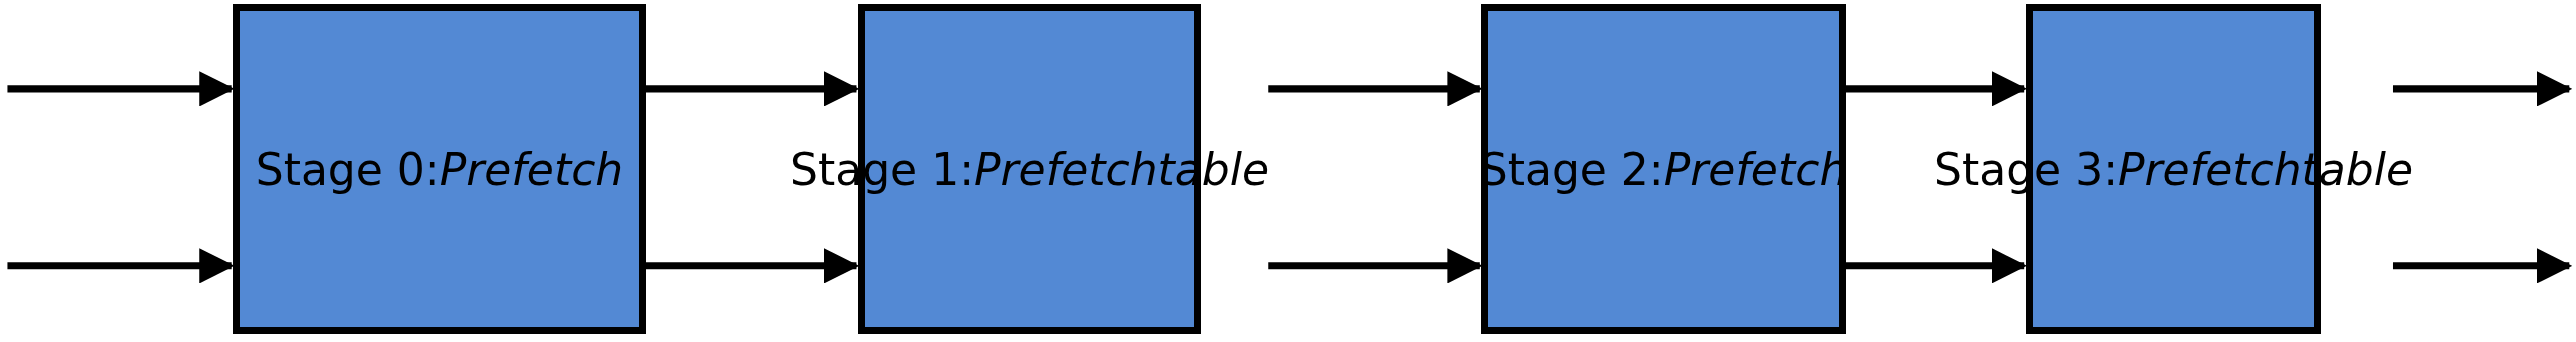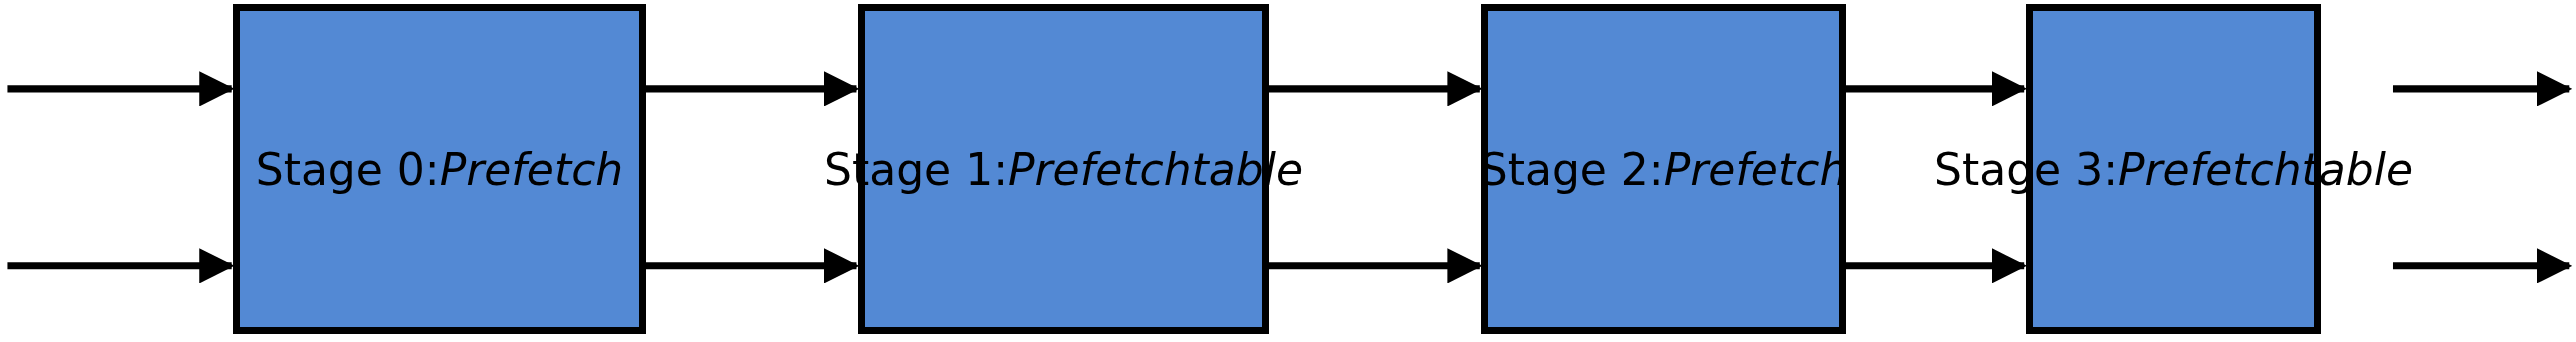"Stage 1:" div.stage-box { width: 411px -> 343px }
